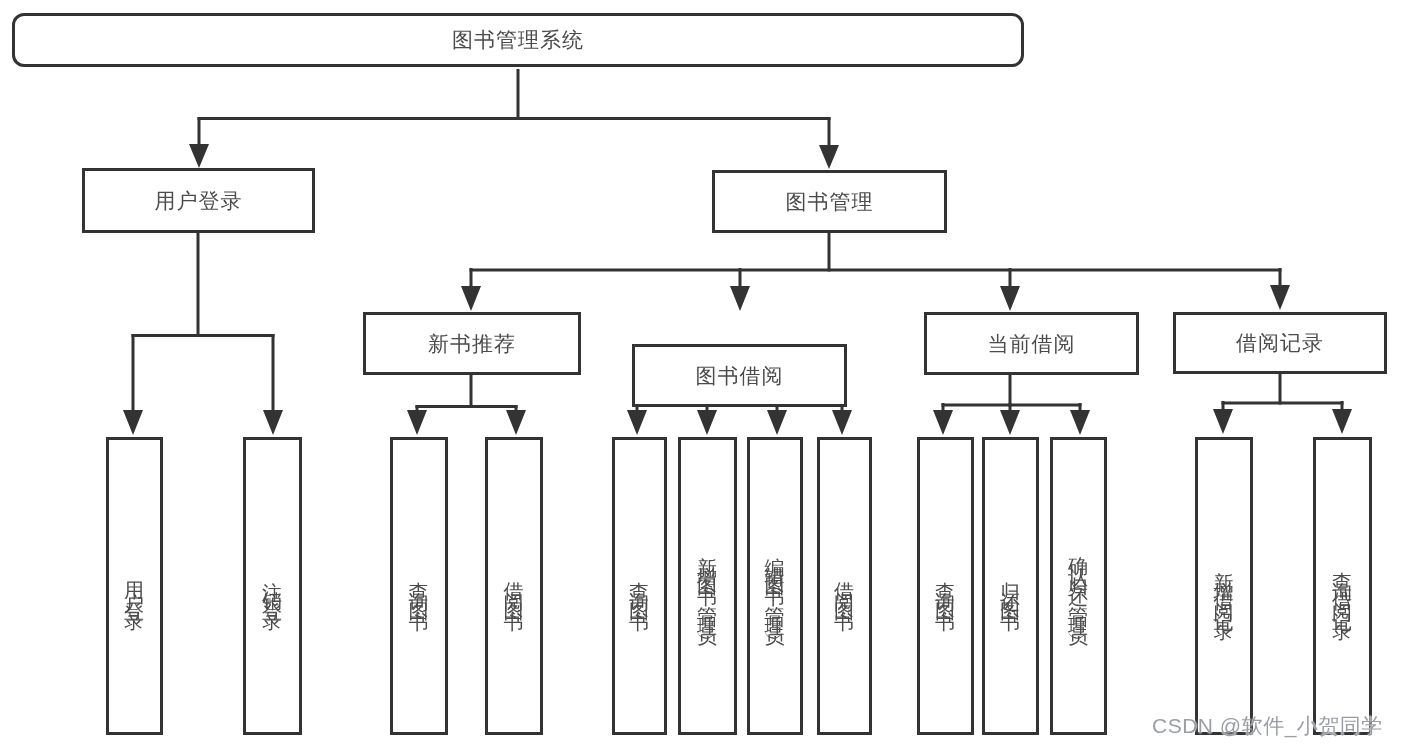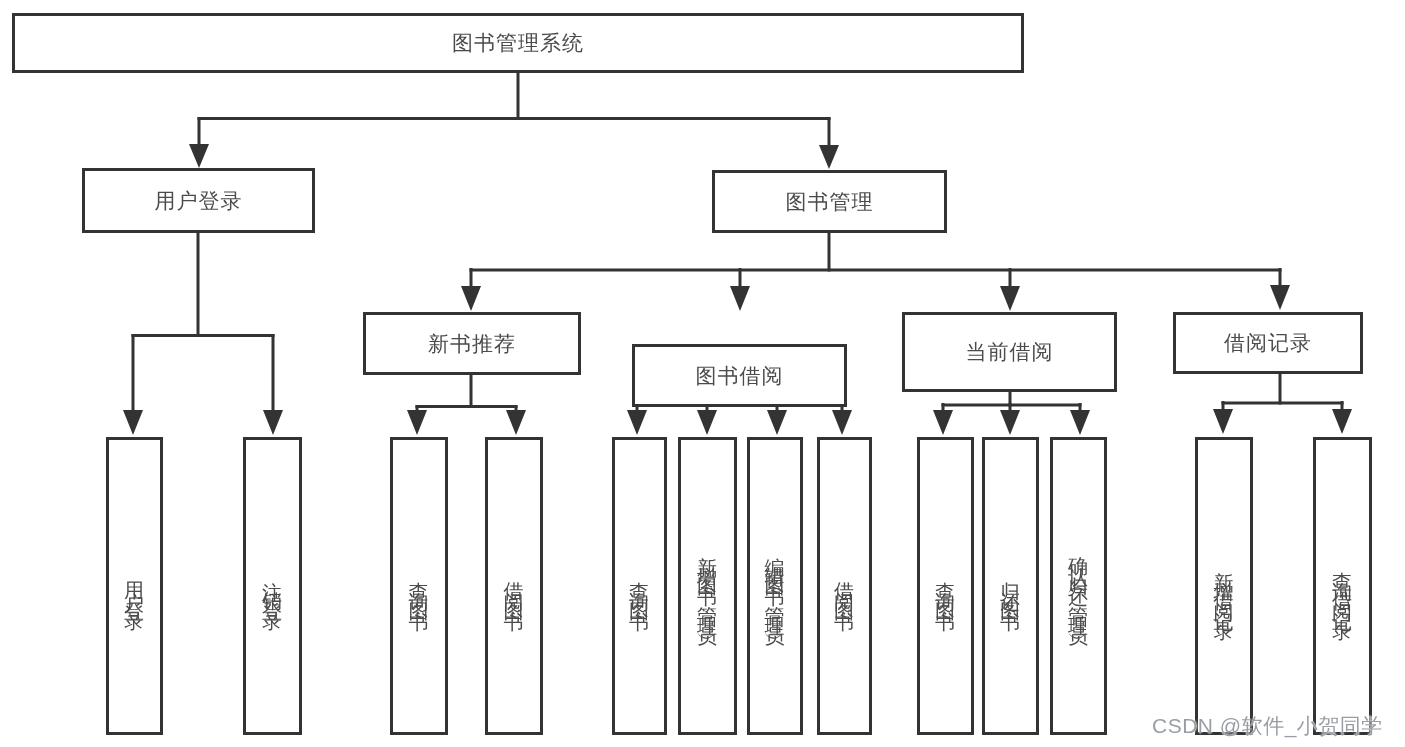"图书管理系统" div.box { border-radius: none -> 12px; height: 60px -> 54px }
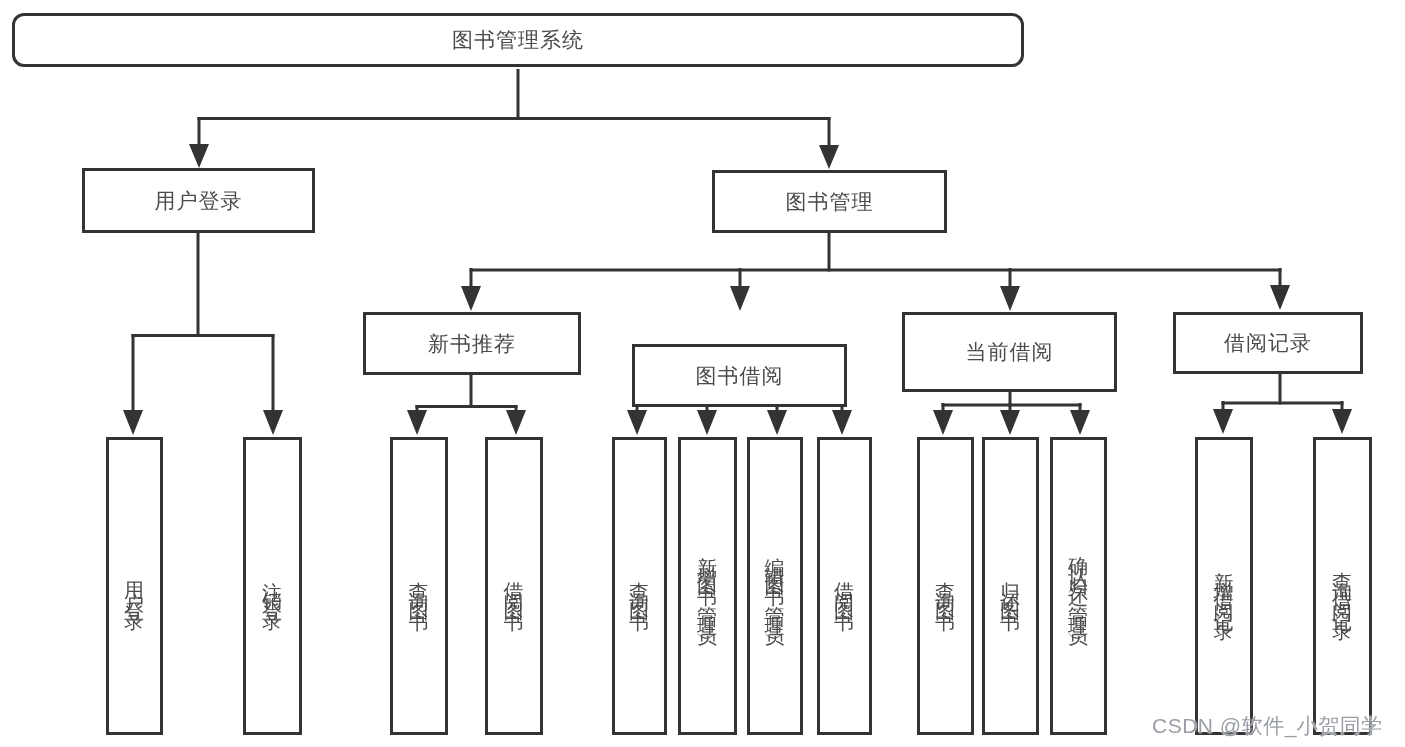"当前借阅" div.box { height: 80px -> 63px; left: 902px -> 924px }
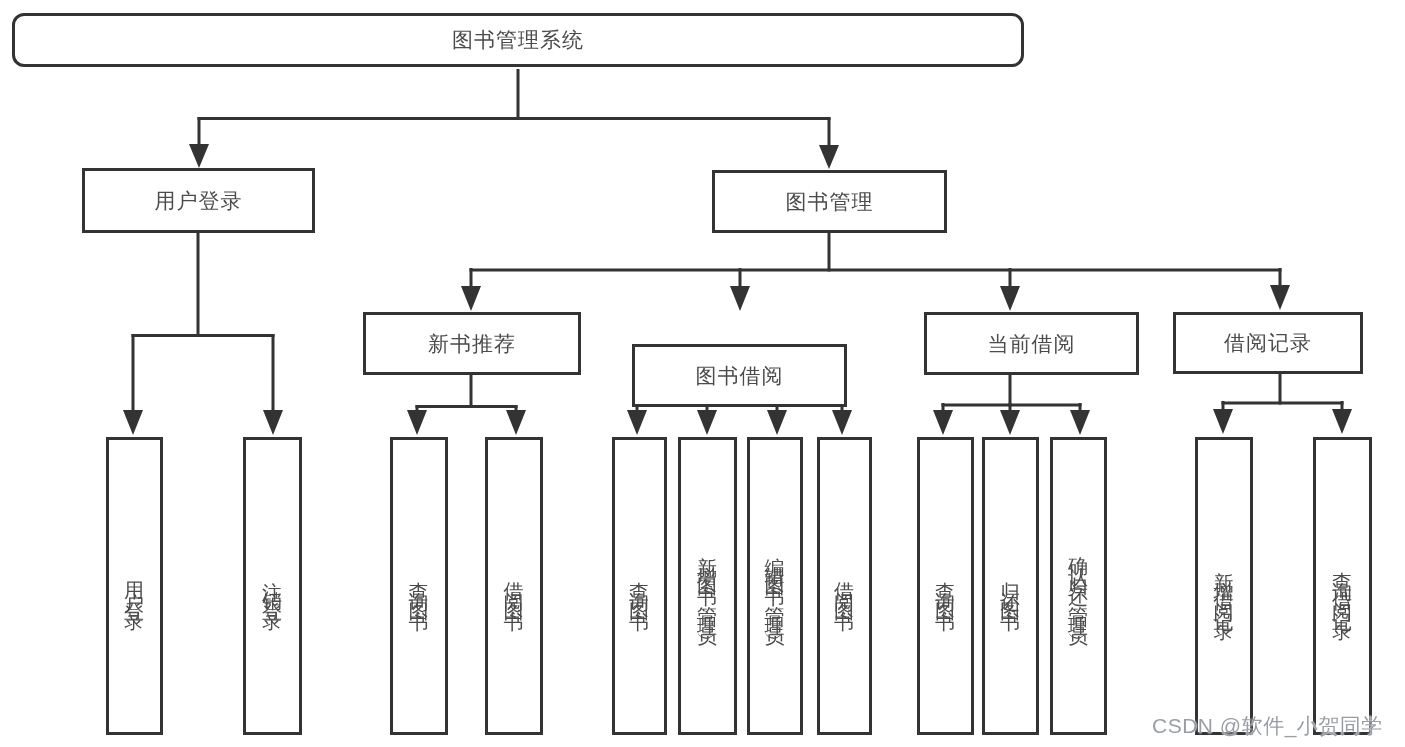"借阅记录" div.box { width: 190px -> 214px }
